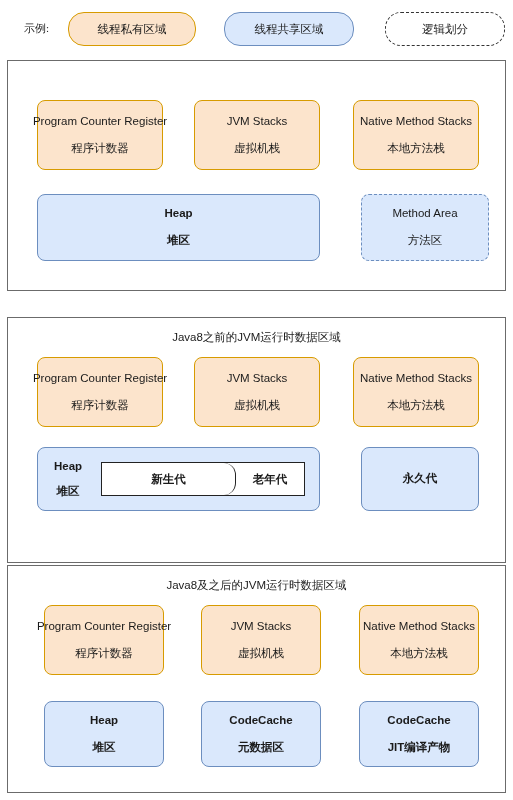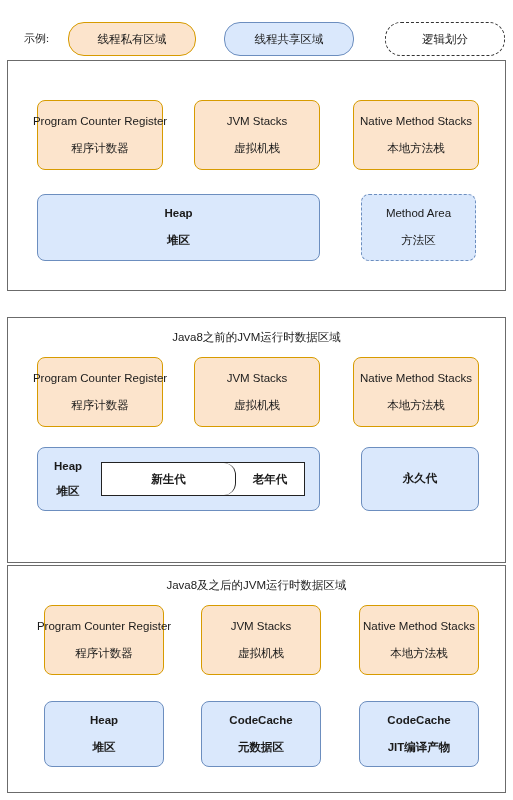"示例:" .legend { top: 14px -> 4px }
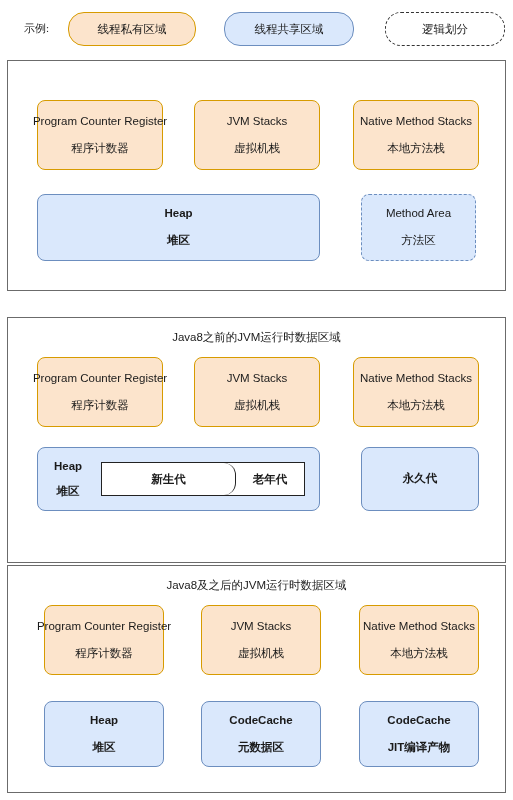"Method Area" .method-area { width: 115px -> 128px }
